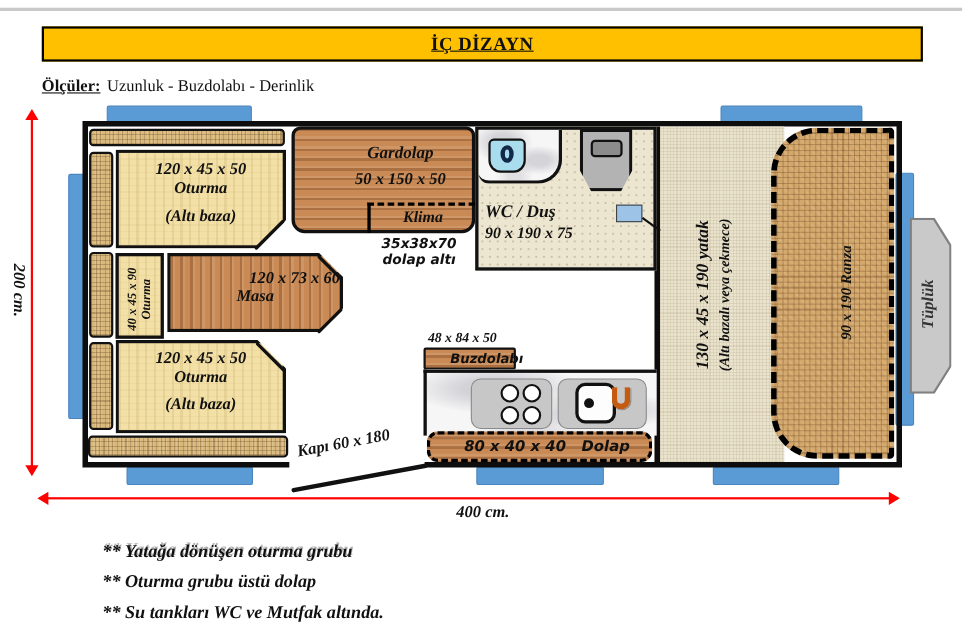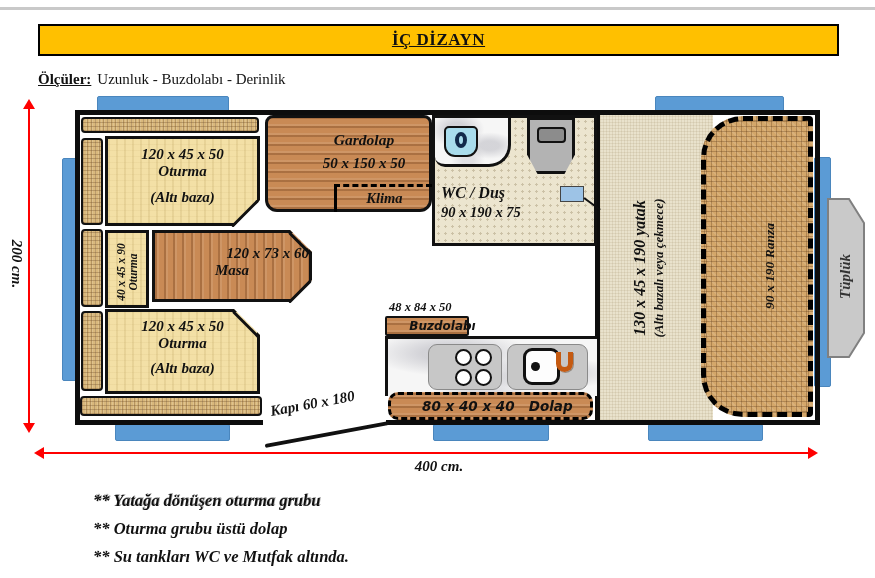"35x38x70" div.abs { html: none -> <div> <span>35x38x70</span> <span>dolap altı</span> </div> }
